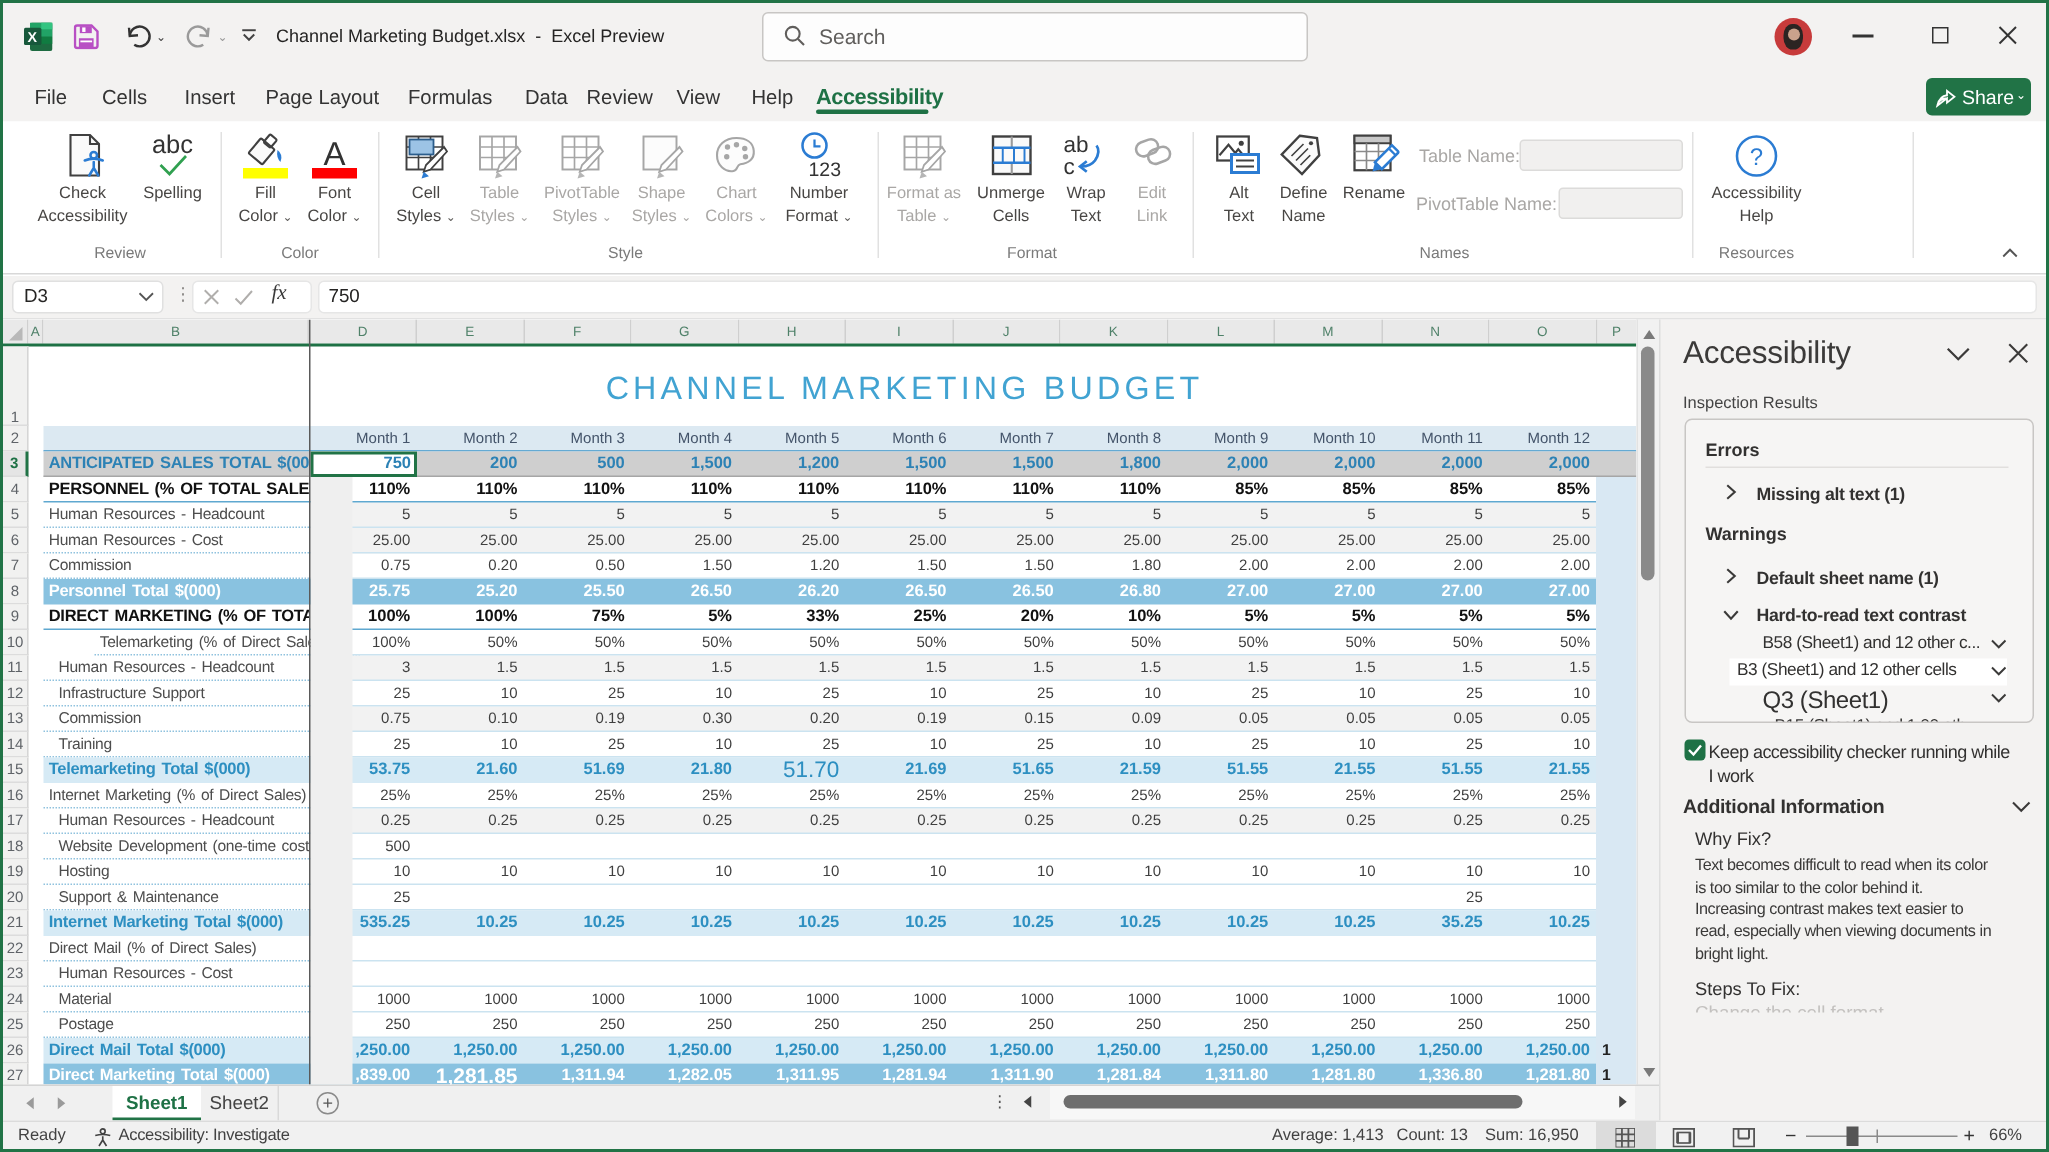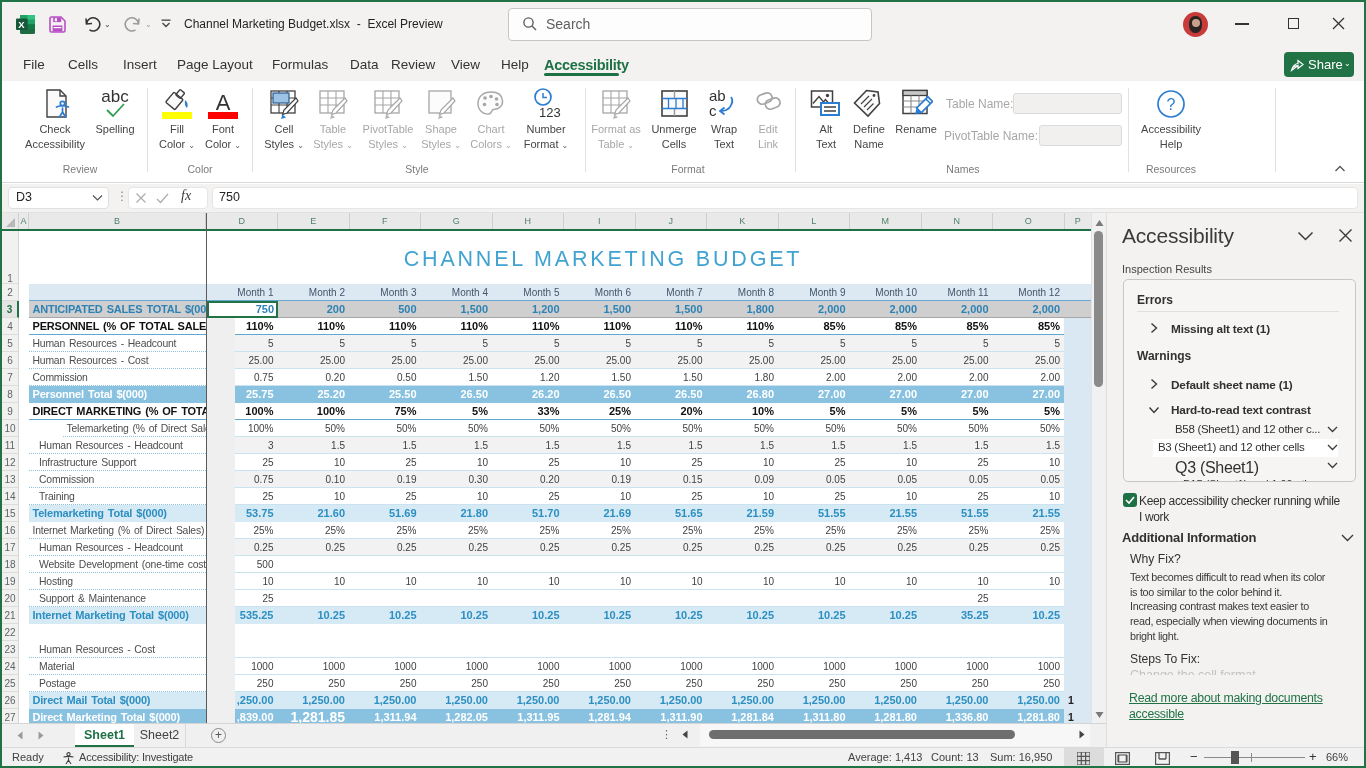"51.70" span.c { font-size: 11px -> 15px; font-weight: bold -> normal }
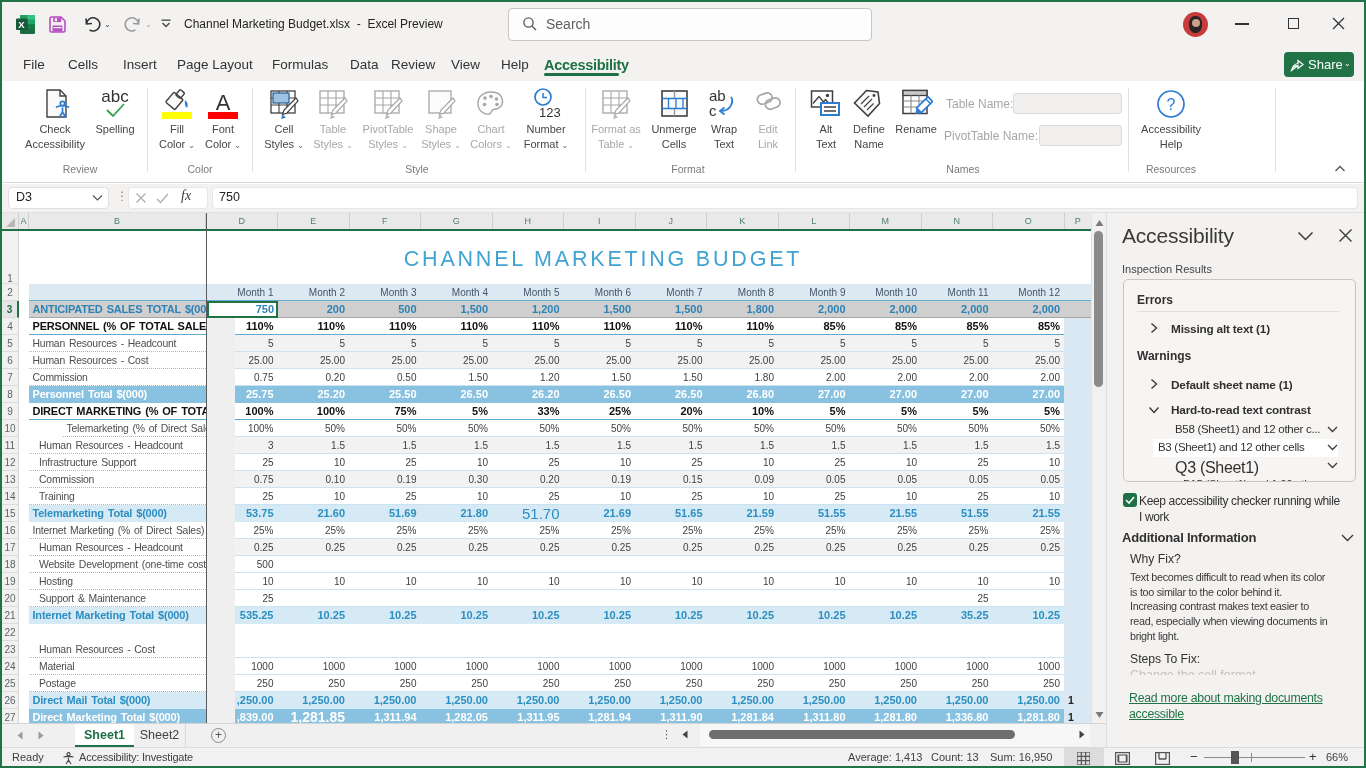"Direct Mail (% of Direct" div.r { html: none -> <div> <div>Direct Mail (% of Direct Sales)</div> <div> <span></span> <span></span> <span></span> <span></span> <span></span> <span></span> <span></span> <span></span> <span></span> <span></span> <span></span> <span></span> </div> </div> }
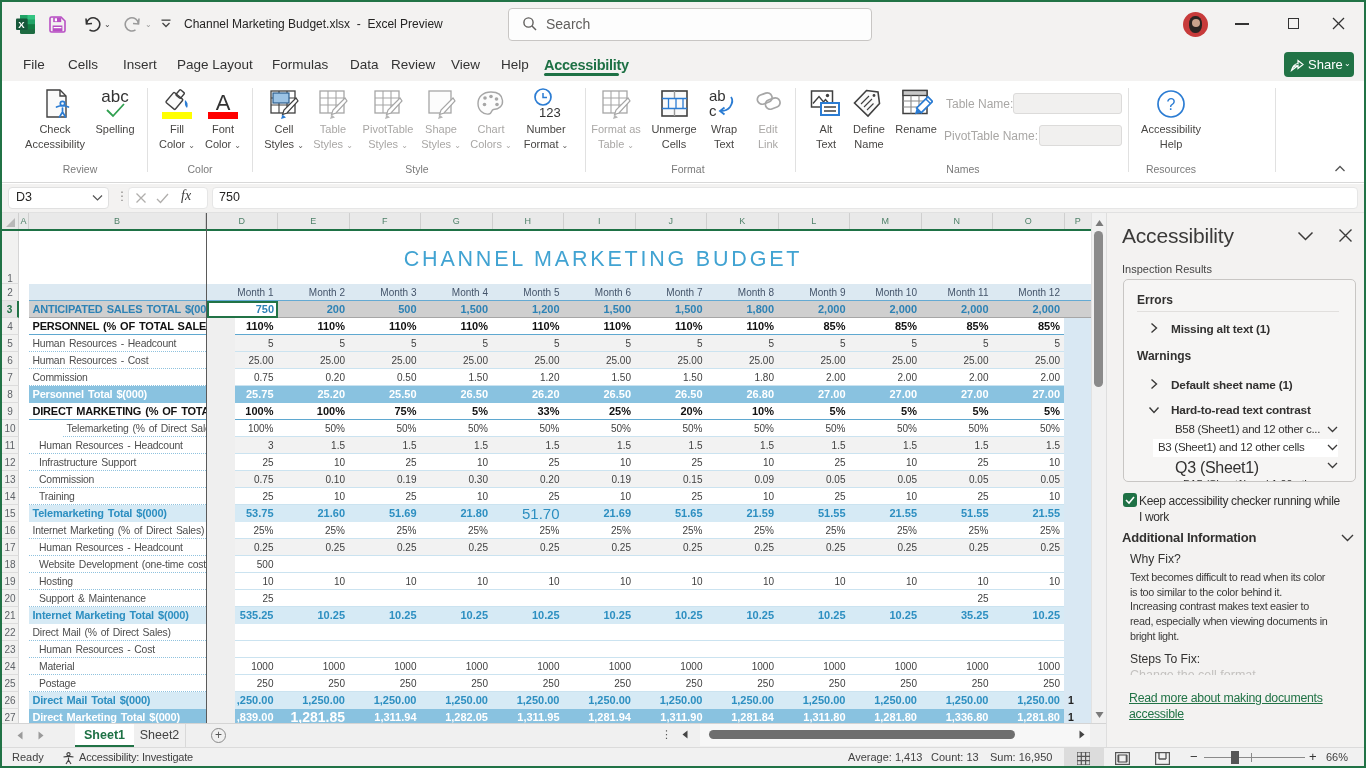"Read more about making documents" div.ab { html: <div>Read more about making documents accessible</div> -> none }
